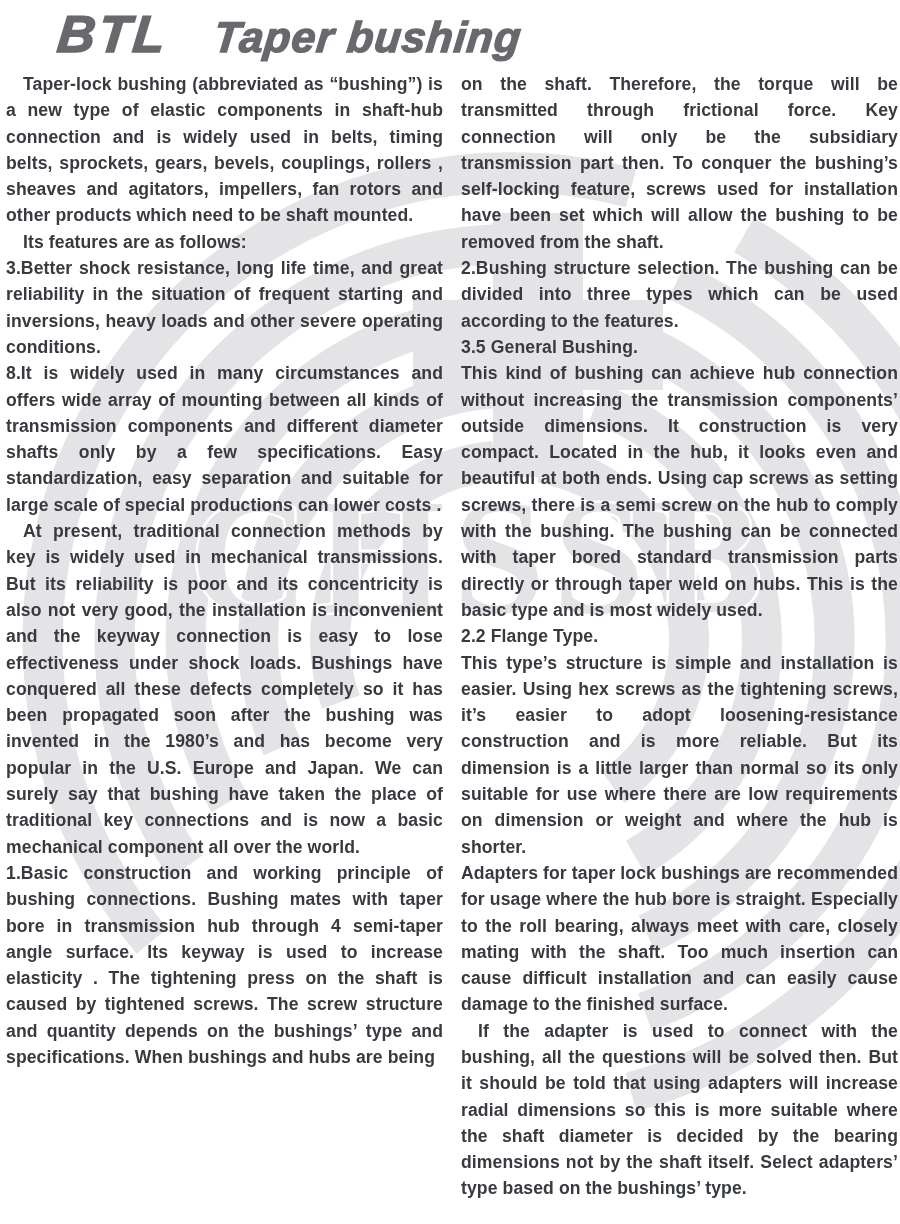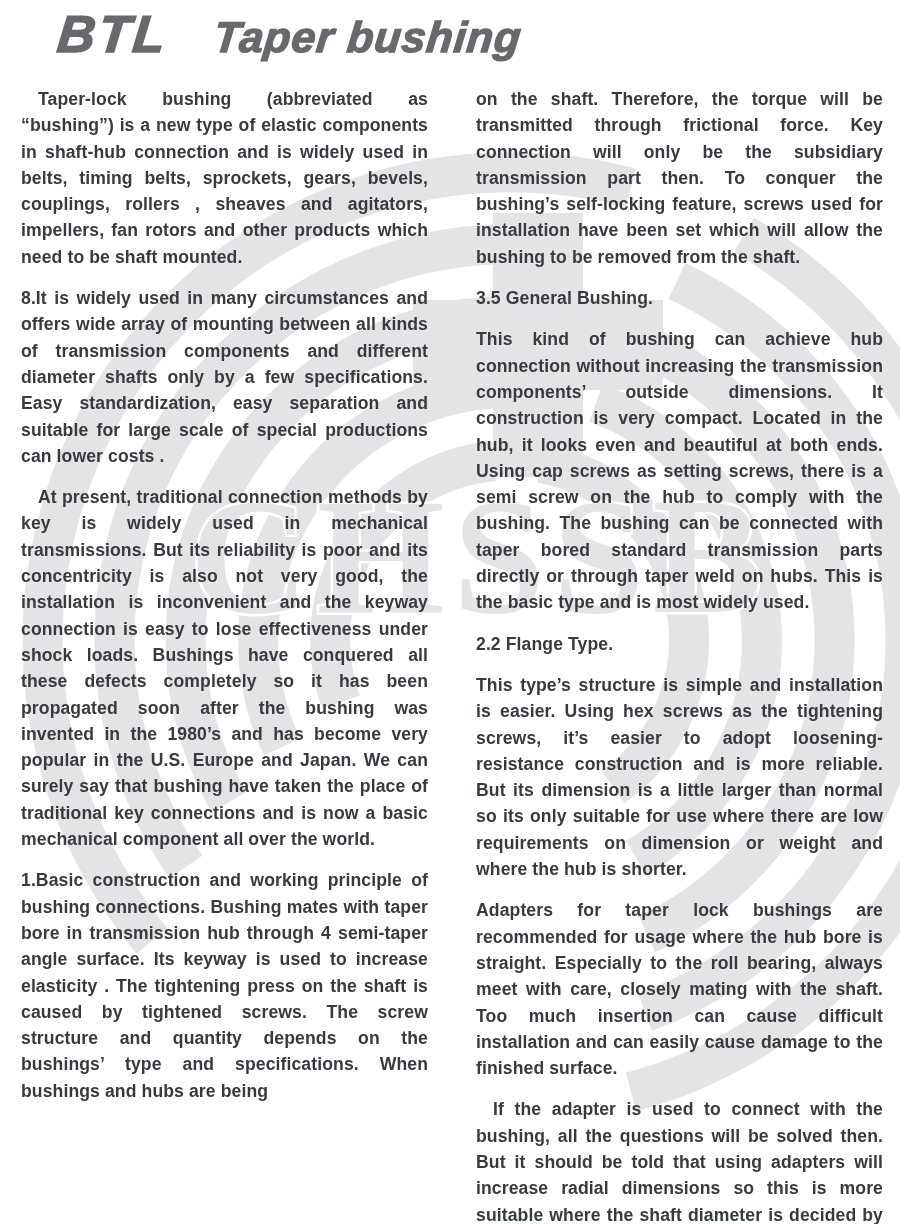"Taper-lock bushing (abbreviated as" .col p { margin: 15px -> 0 }
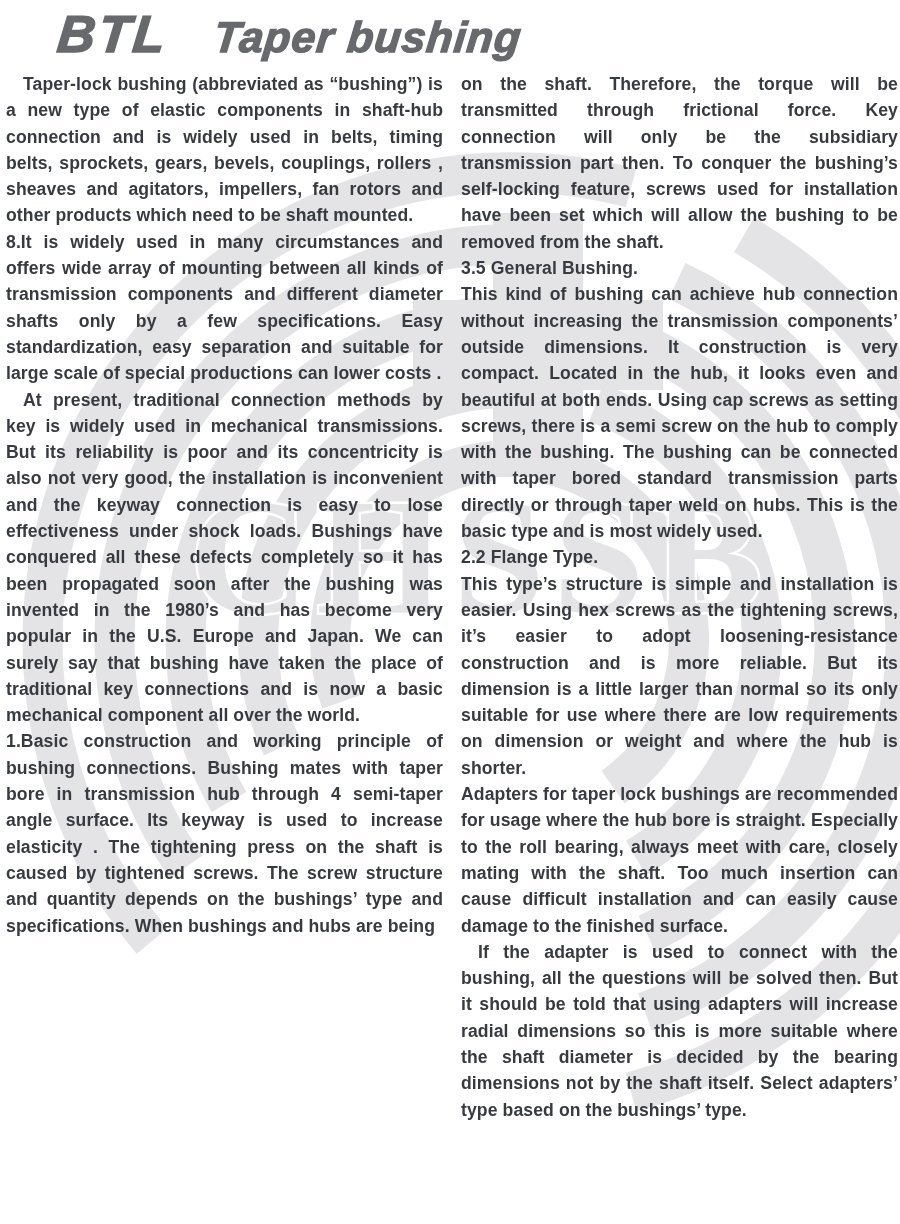"Its features are as follows:" p.indent { html: none -> <p>Its features are as follows:</p> }
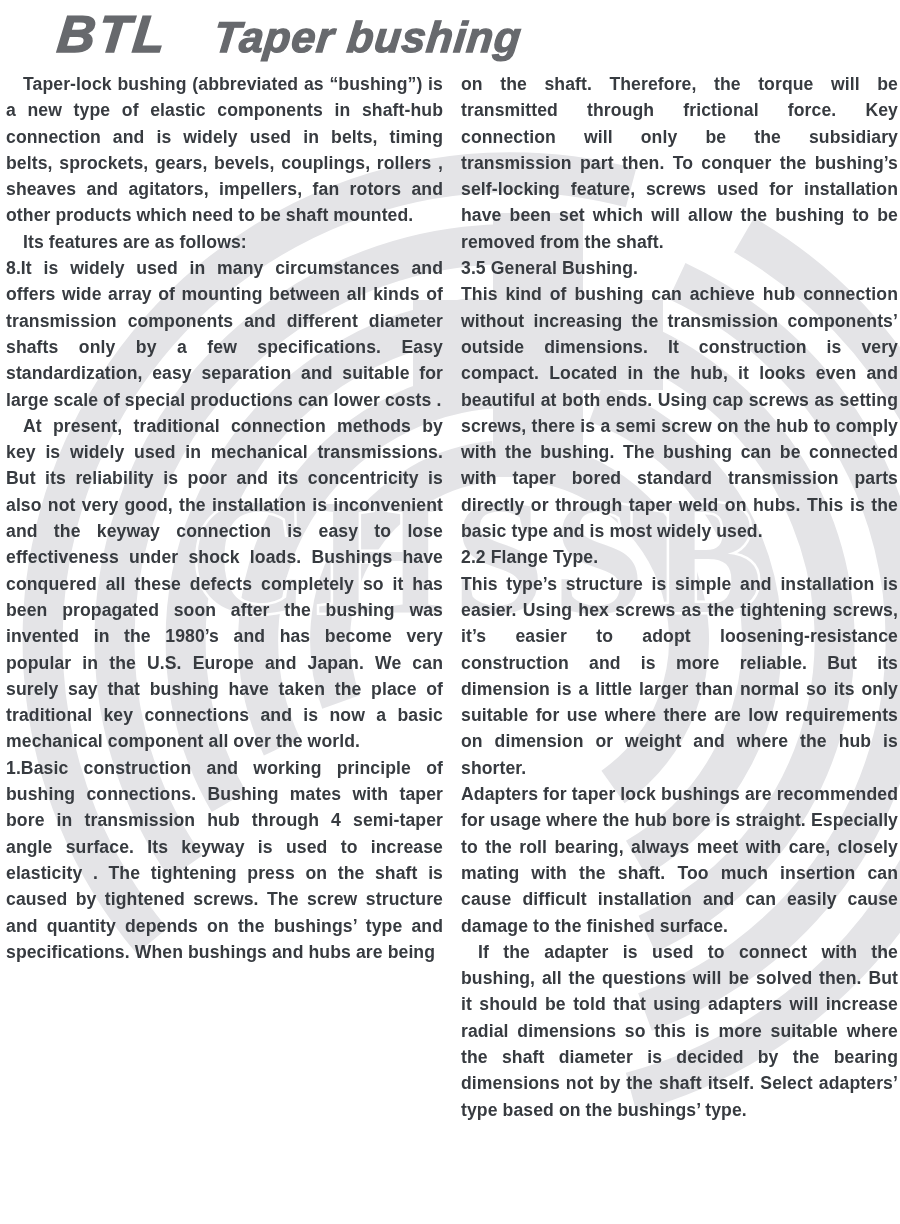"3.Better shock resistance, long life" p { html: none -> <p>3.Better shock resistance, long life time, and great reliability in the situation of frequent starting and inversions, heavy loads and other severe operating conditions.</p> }
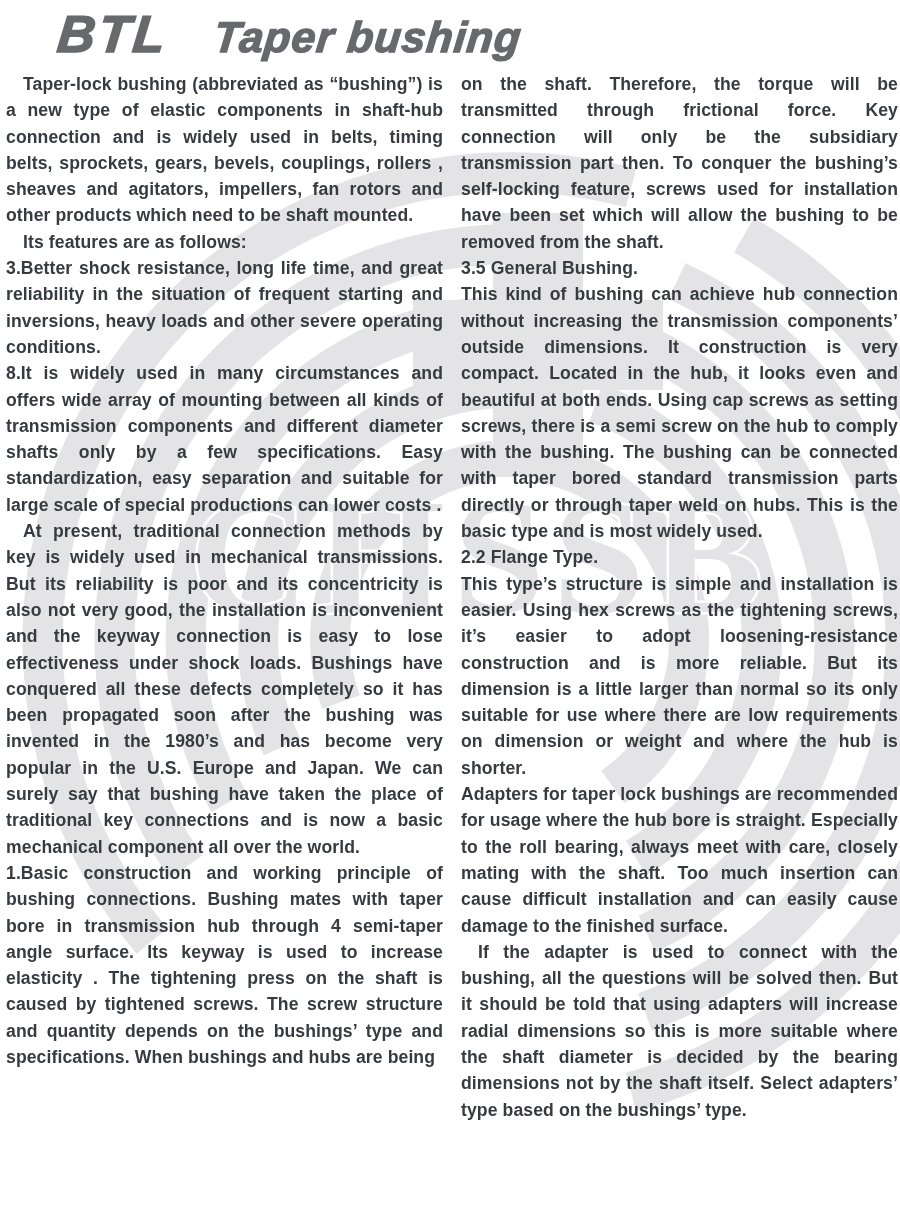"2.Bushing structure selection. The" p { html: none -> <p>2.Bushing structure selection. The bushing can be divided into three types which can be used according to the features.</p> }
